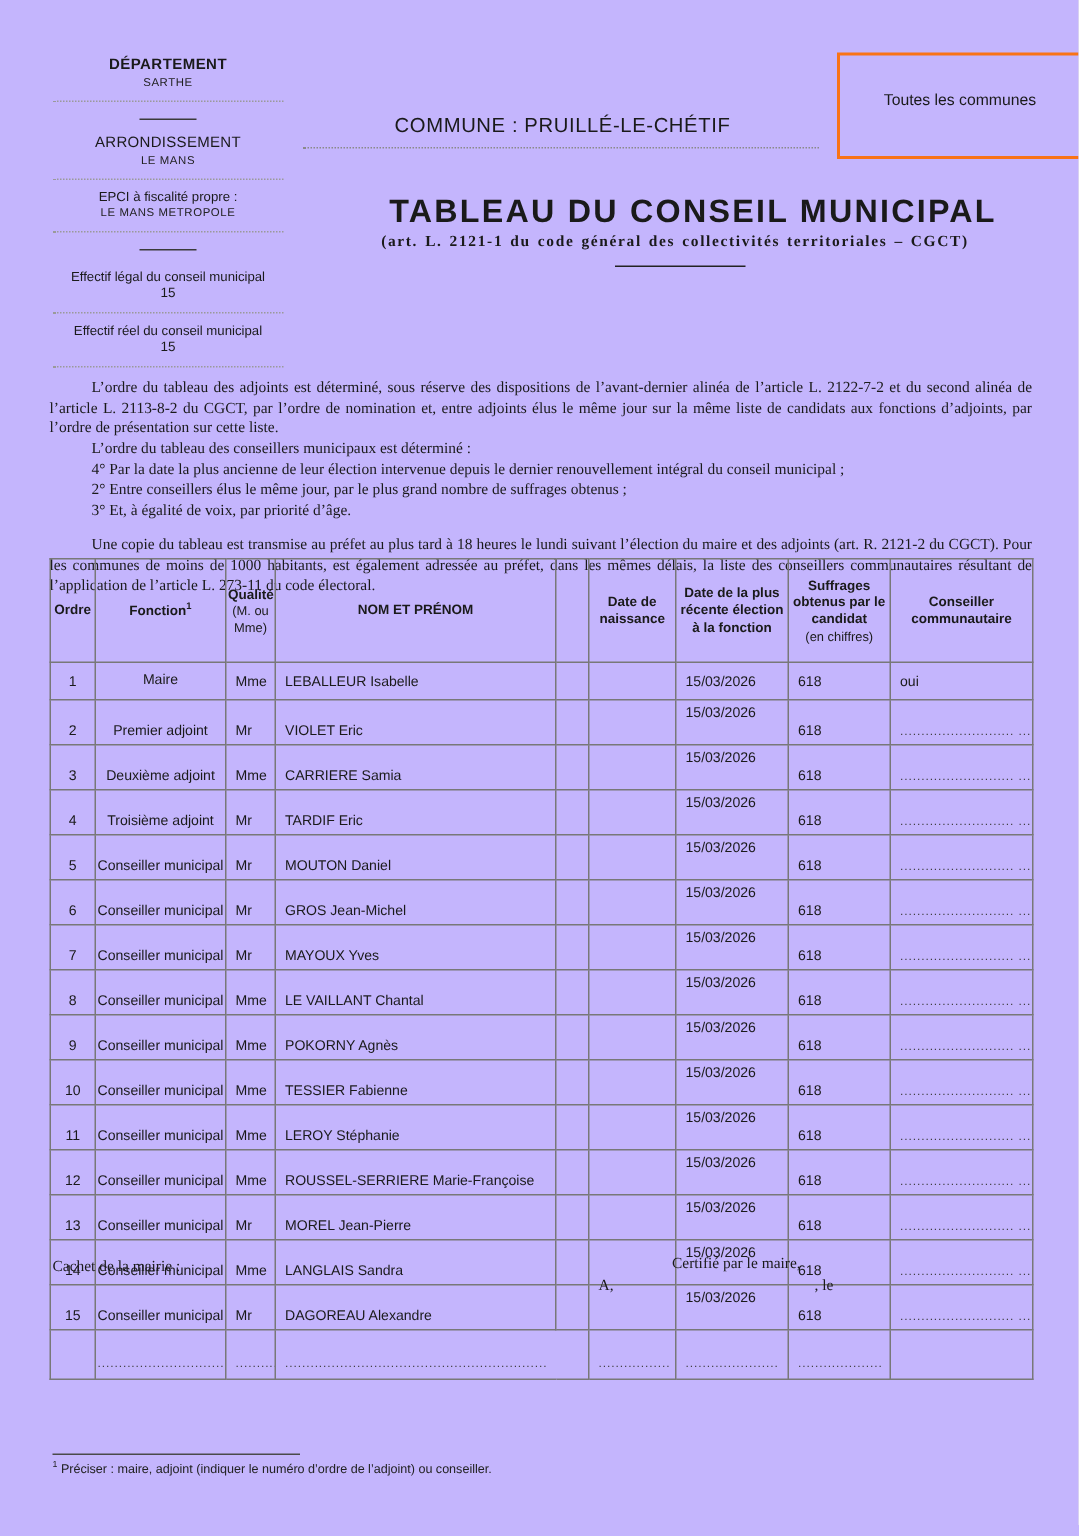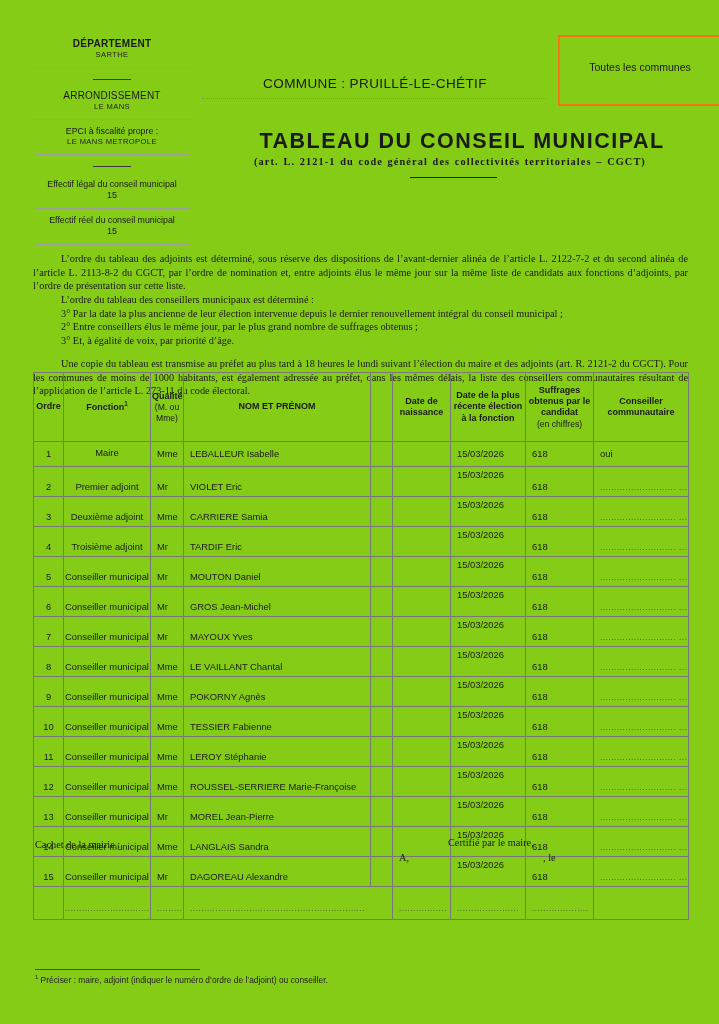"DÉPARTEMENT" .page { background: #84cc16 -> #c4b5fd }
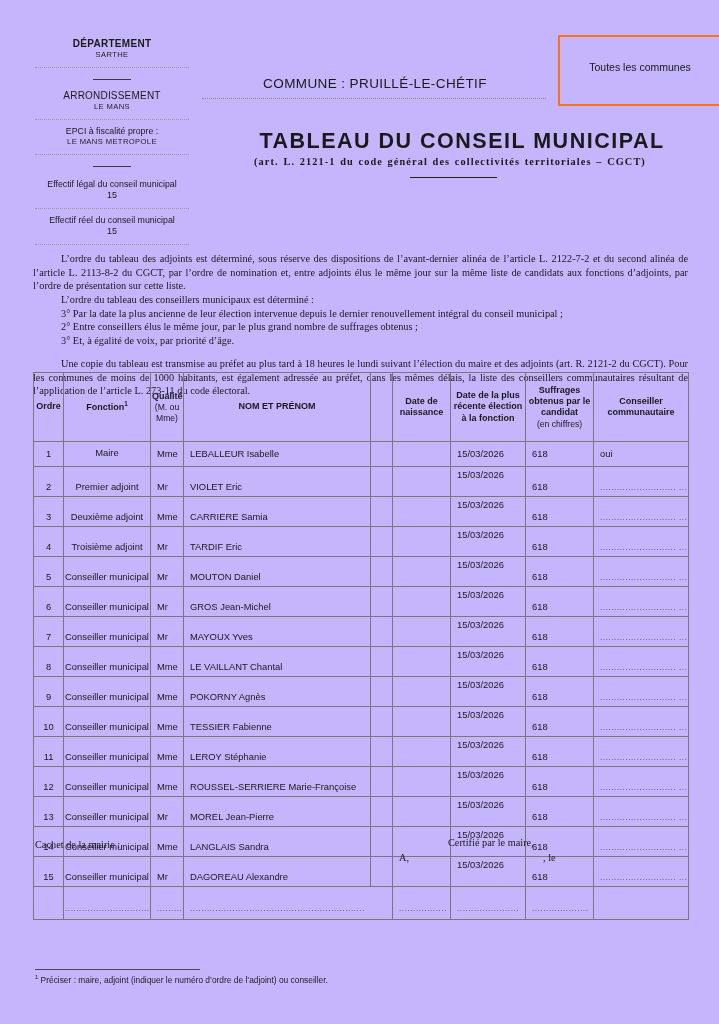"3° Par la date la" p { text: 3 -> 4 }
